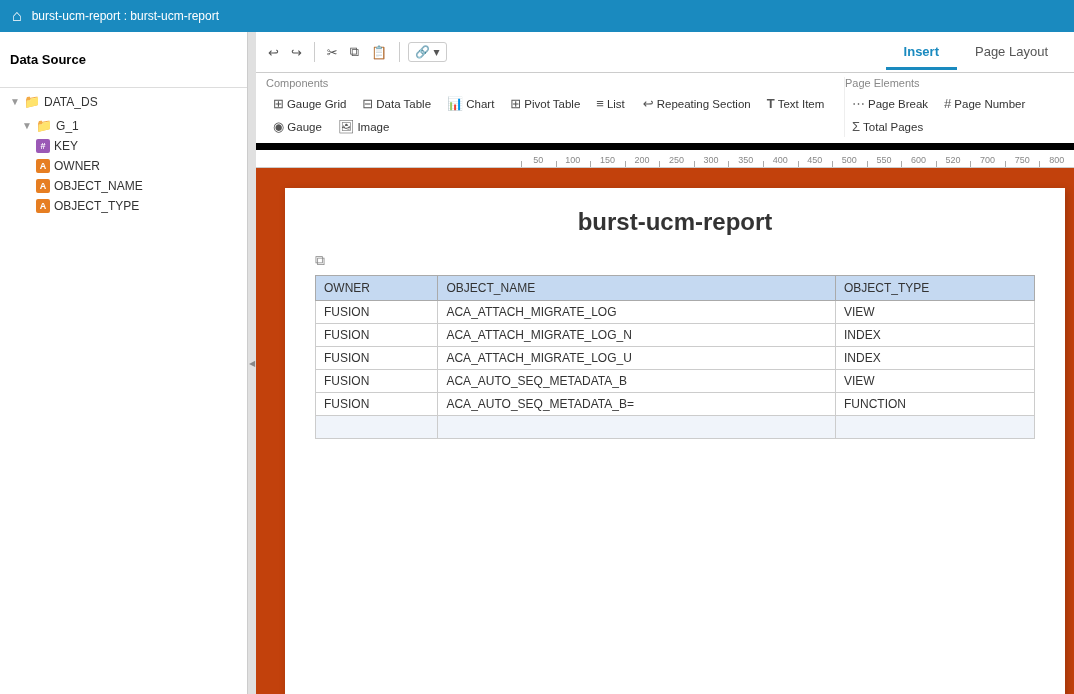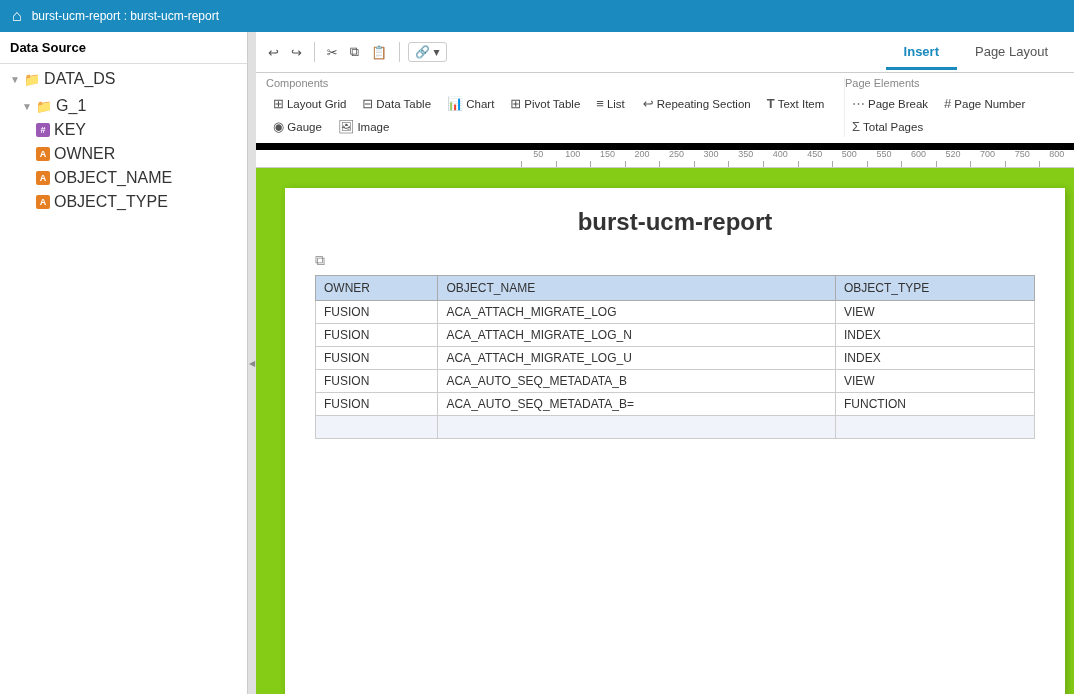"Data Source" #sidebar-header { padding: 8px 10px -> 20px 10px }
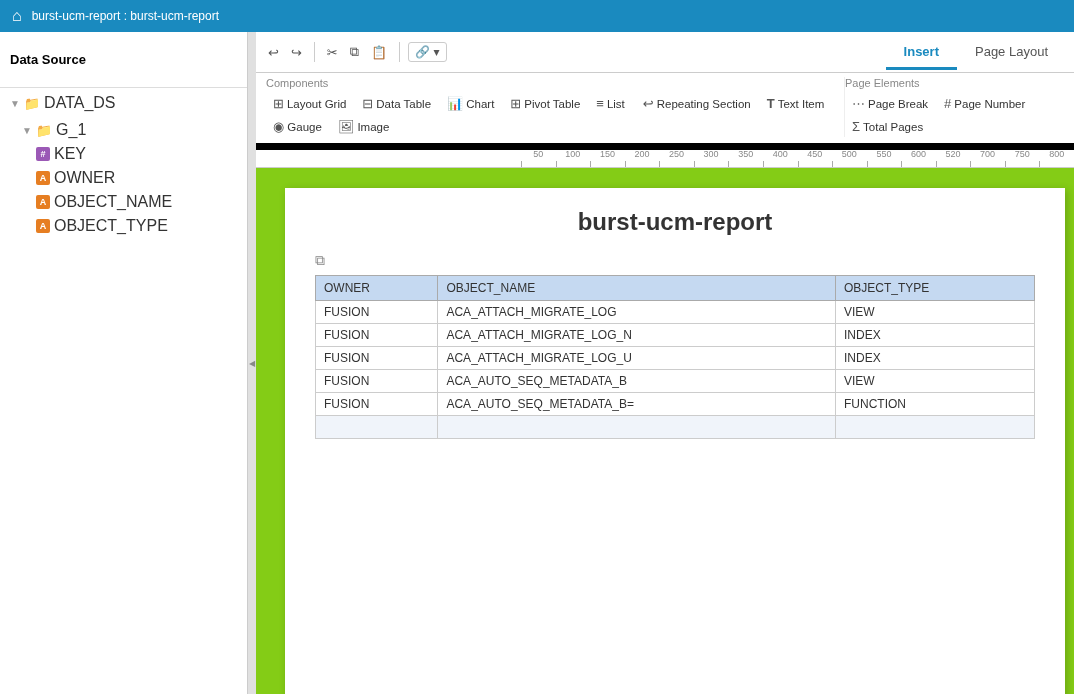"DATA_DS" .tree-label { font-size: 16px -> 12px }
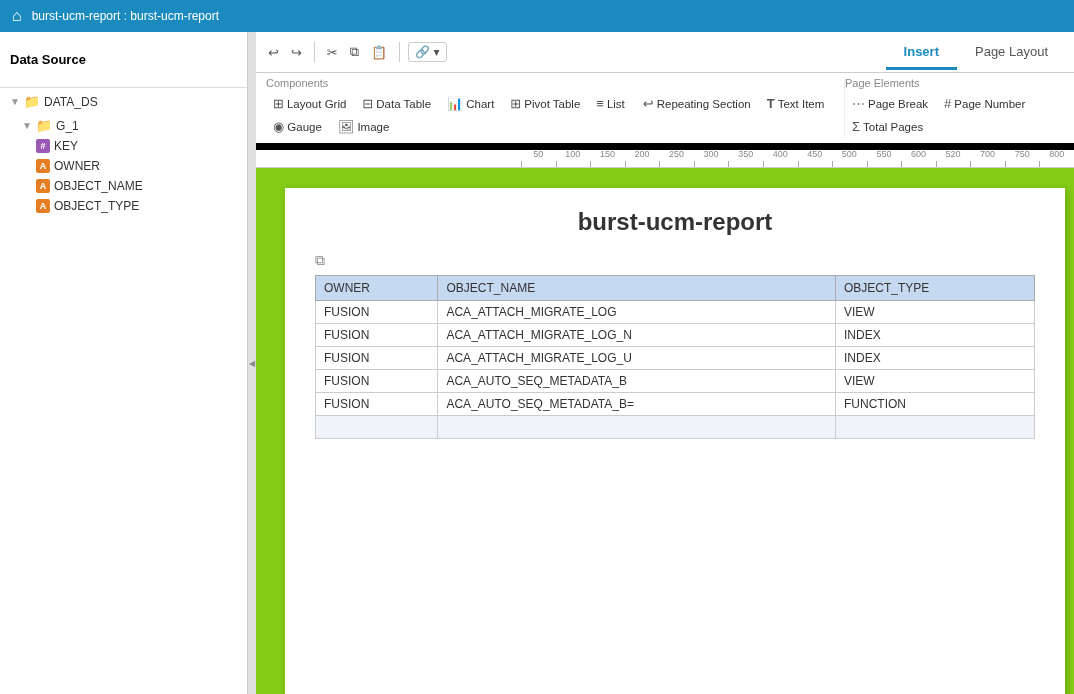"Layout Grid" span { text: Layout -> Gauge }
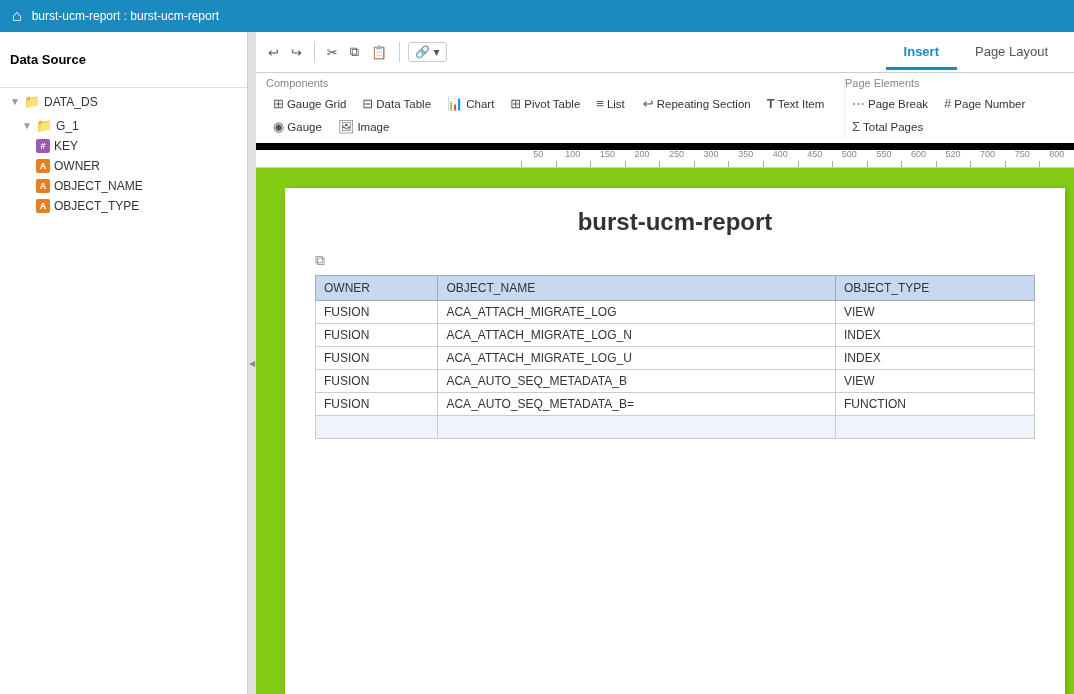"50" .ruler-inner { align-items: none -> flex-end }
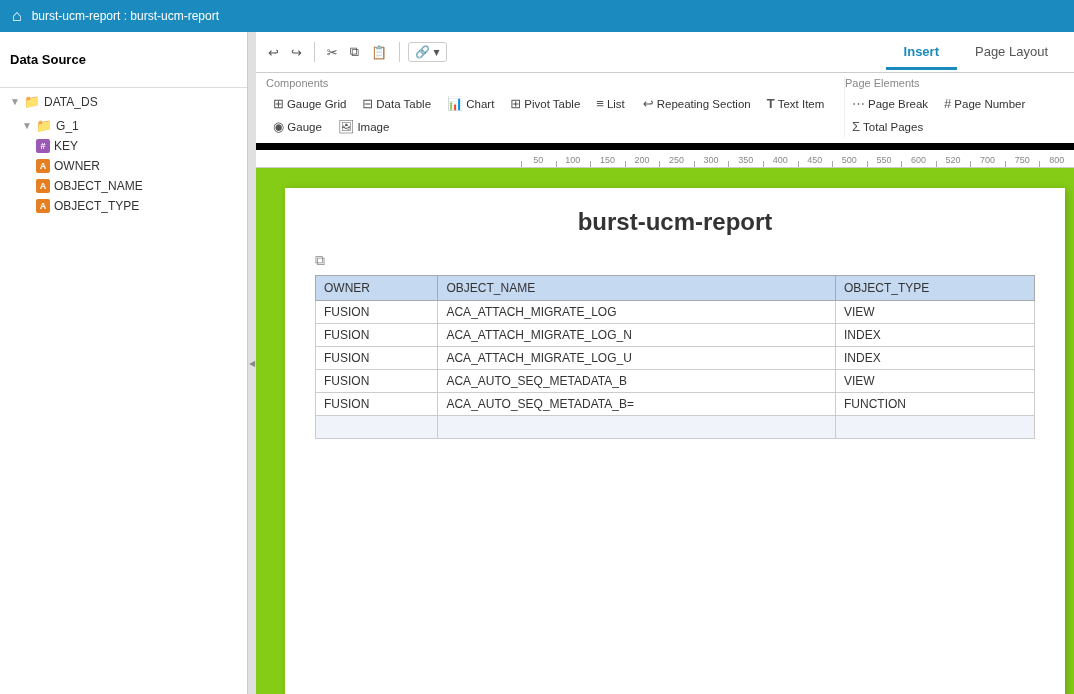"burst-ucm-report" #canvas-area { background: #84cc16 -> #c2410c }
